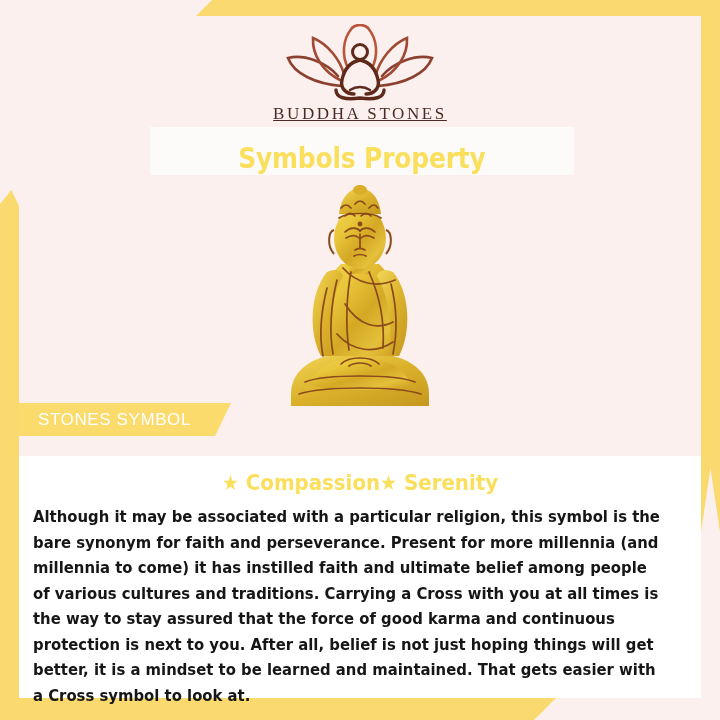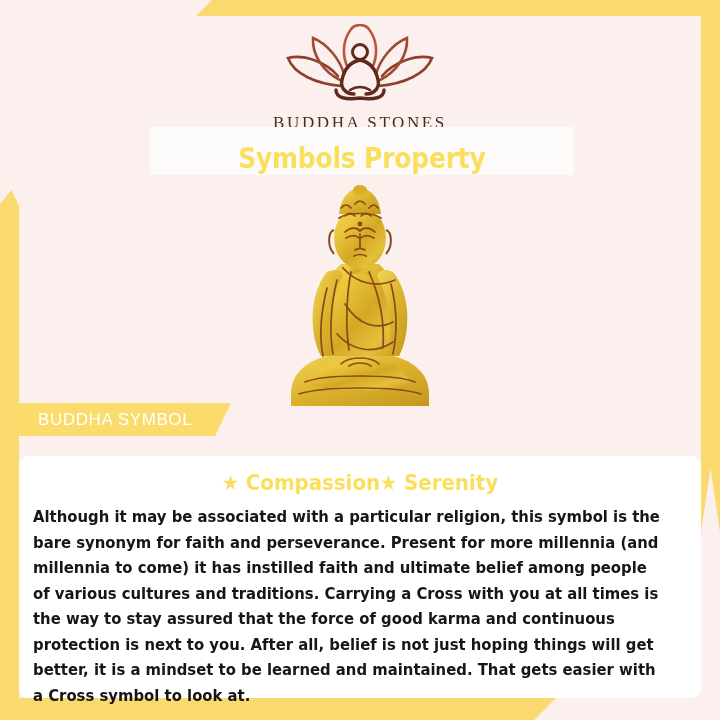"BUDDHA STONES" .logo-word { margin-top: 11px -> 2px }
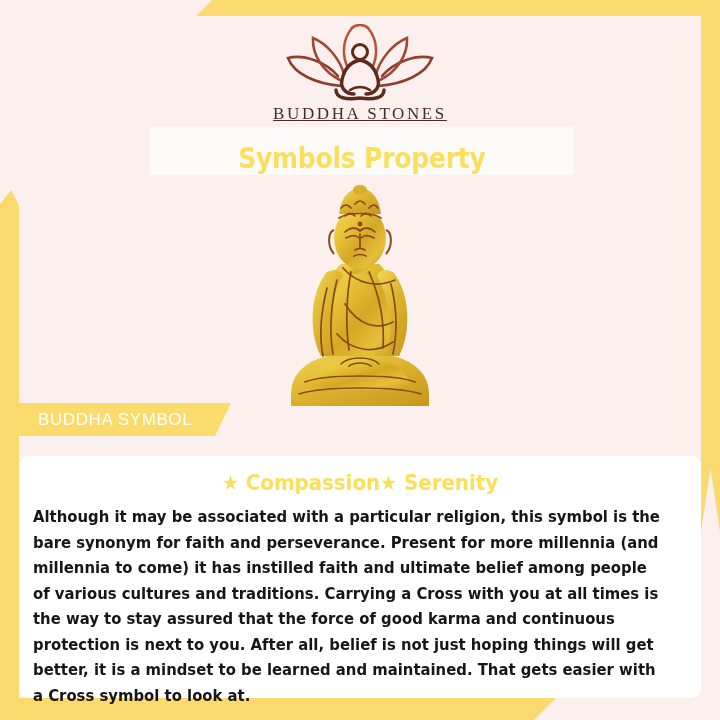"BUDDHA SYMBOL" span.ribbon-text { text: BUDDHA -> STONES }
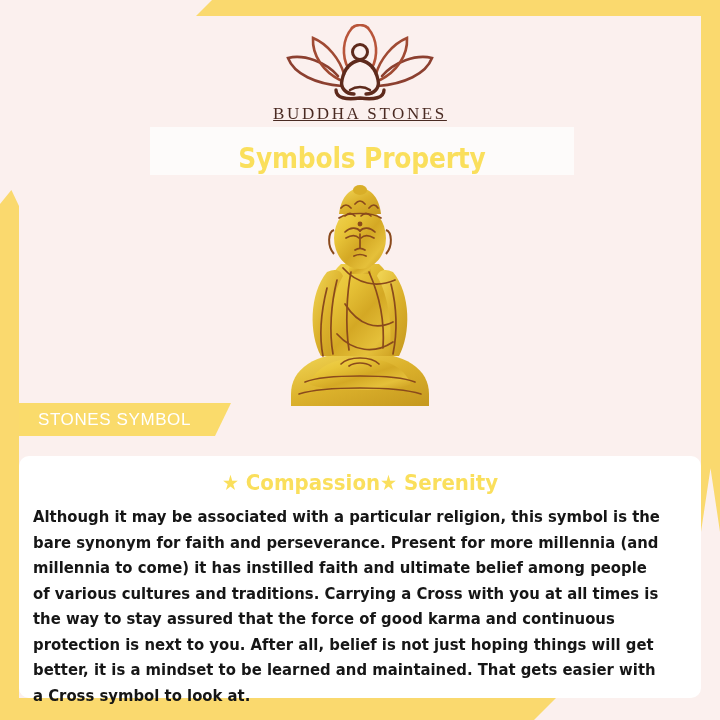"★ Compassion★ Serenity" .card { border-radius: 10px -> none }
